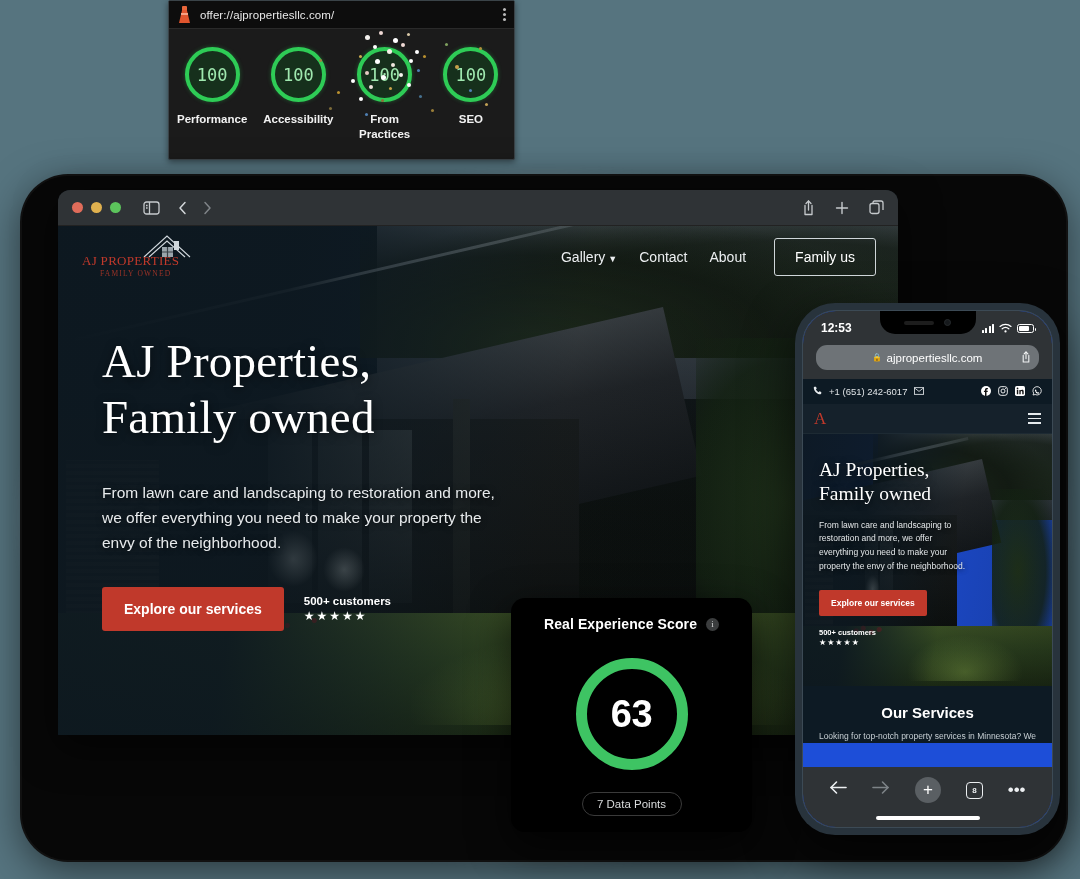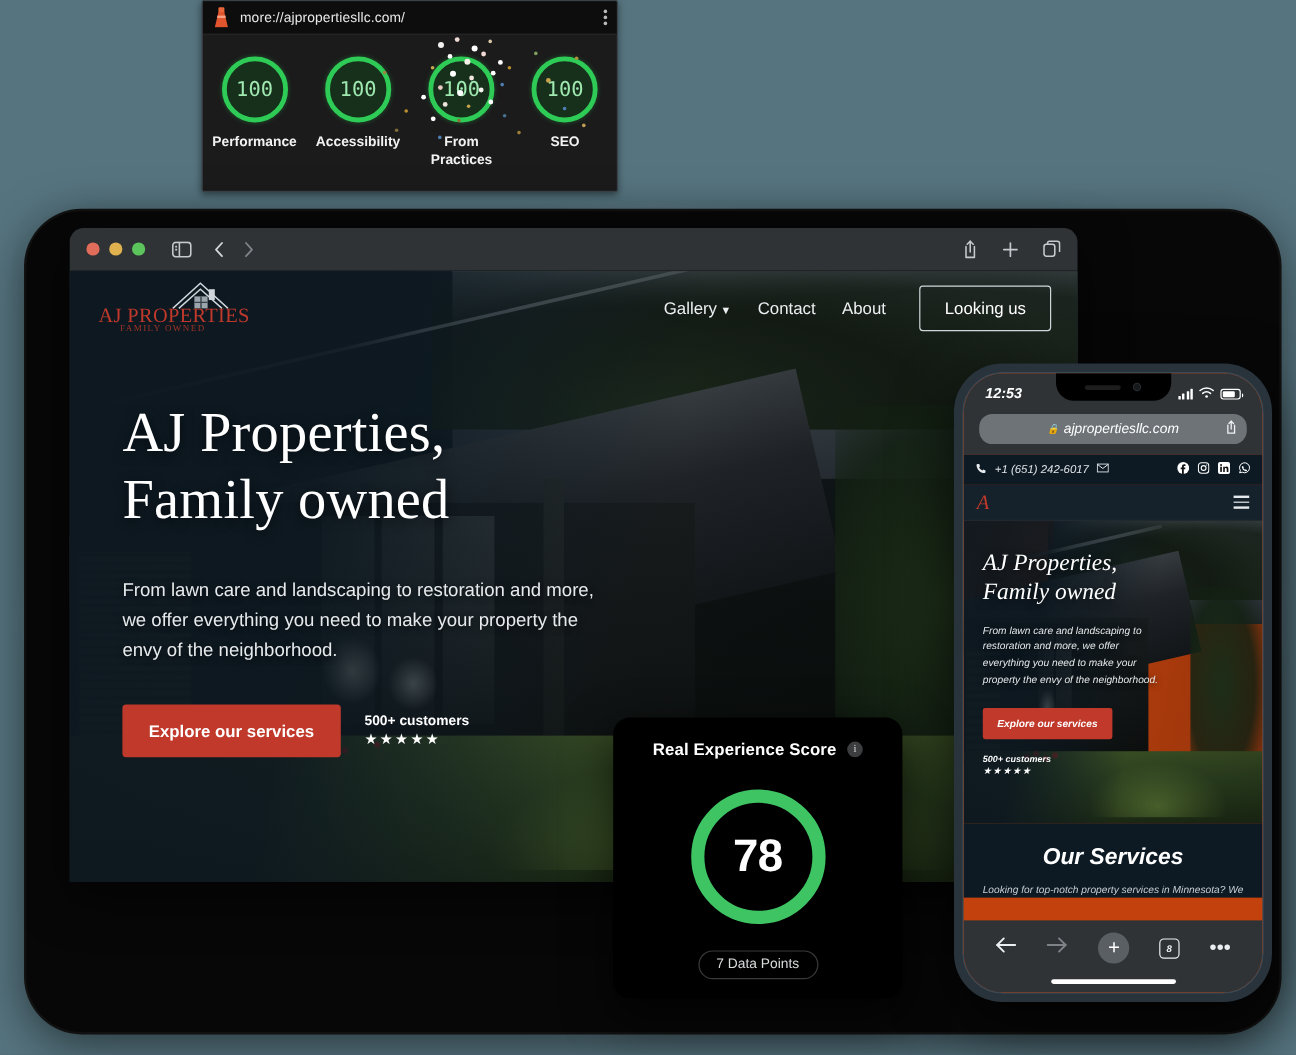"more://ajpropertiesllc.com/" span.lh-url { text: more://ajpropertiesllc.com/ -> offer://ajpropertiesllc.com/ }
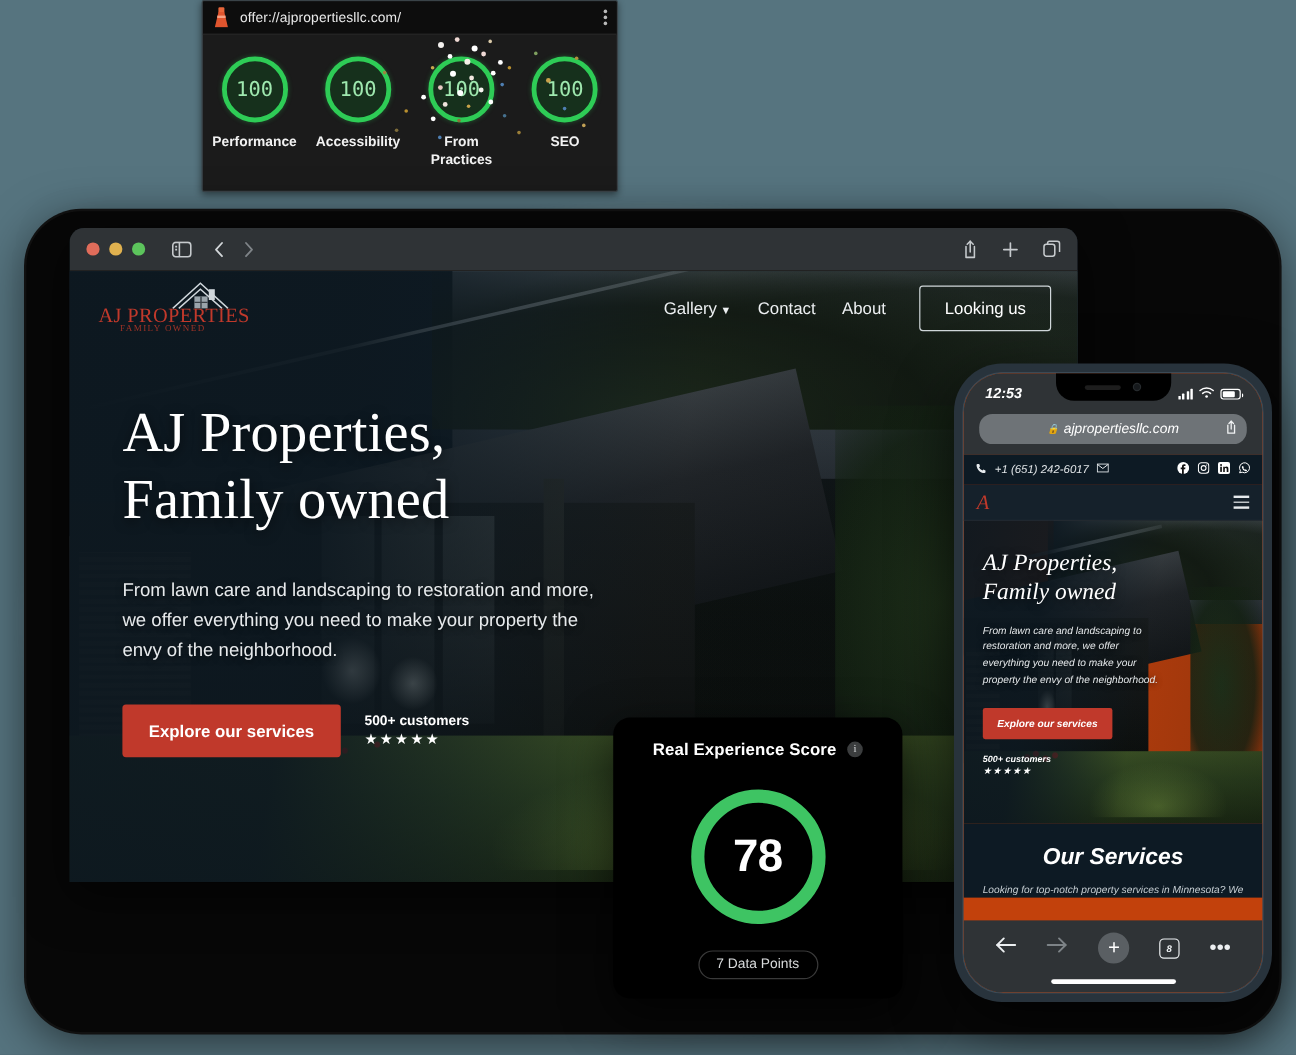"AJ PROPERTIES" .logo .l1 { font-size: 17px -> 13px }
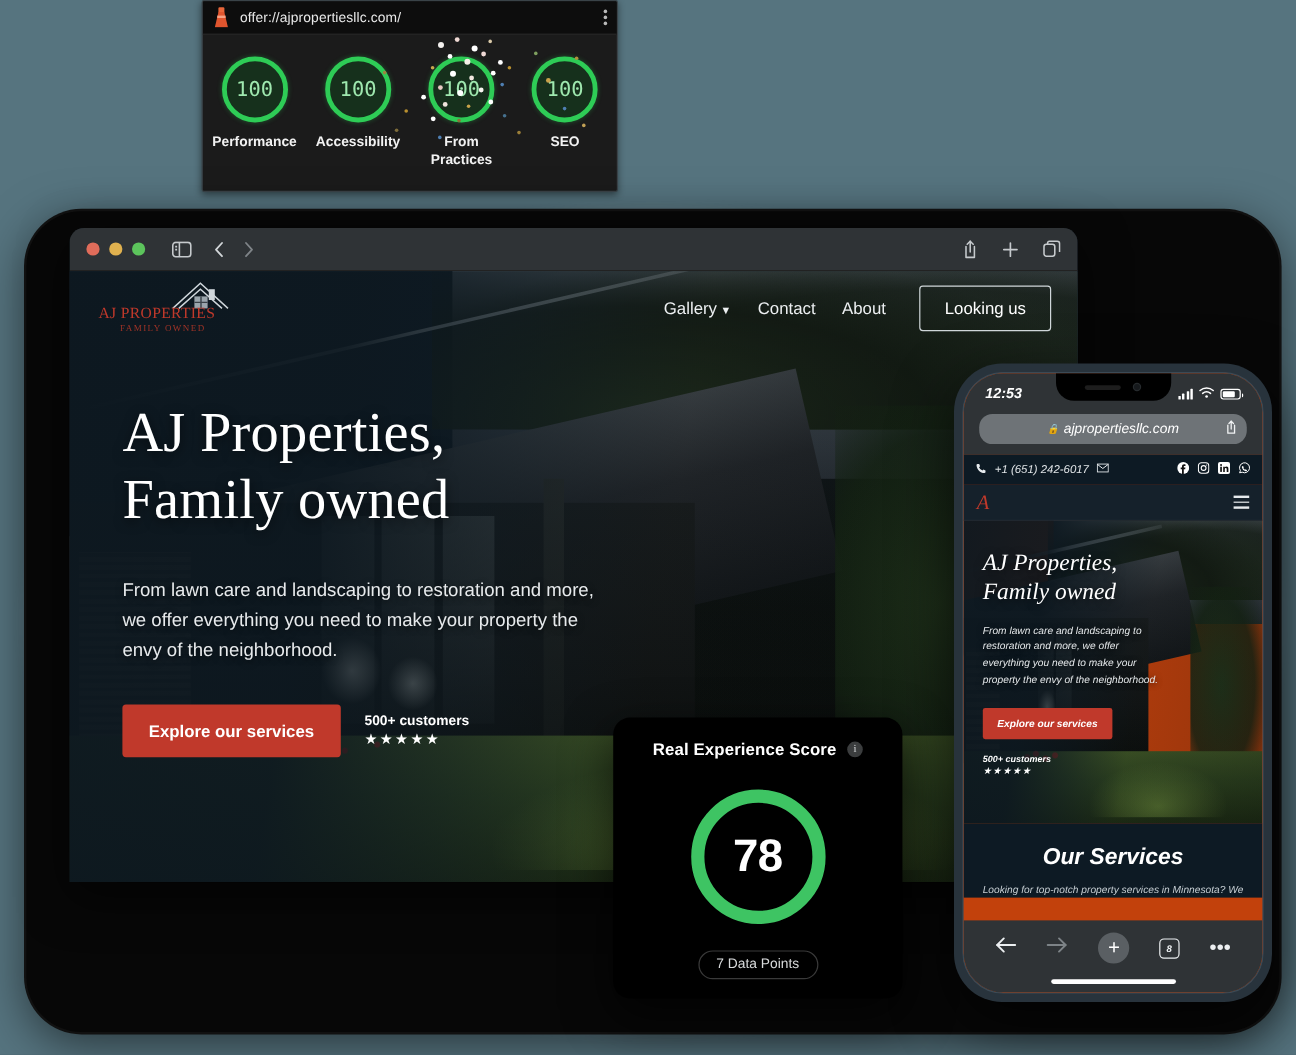"Looking us" span.contact-btn { text: Looking -> Family }
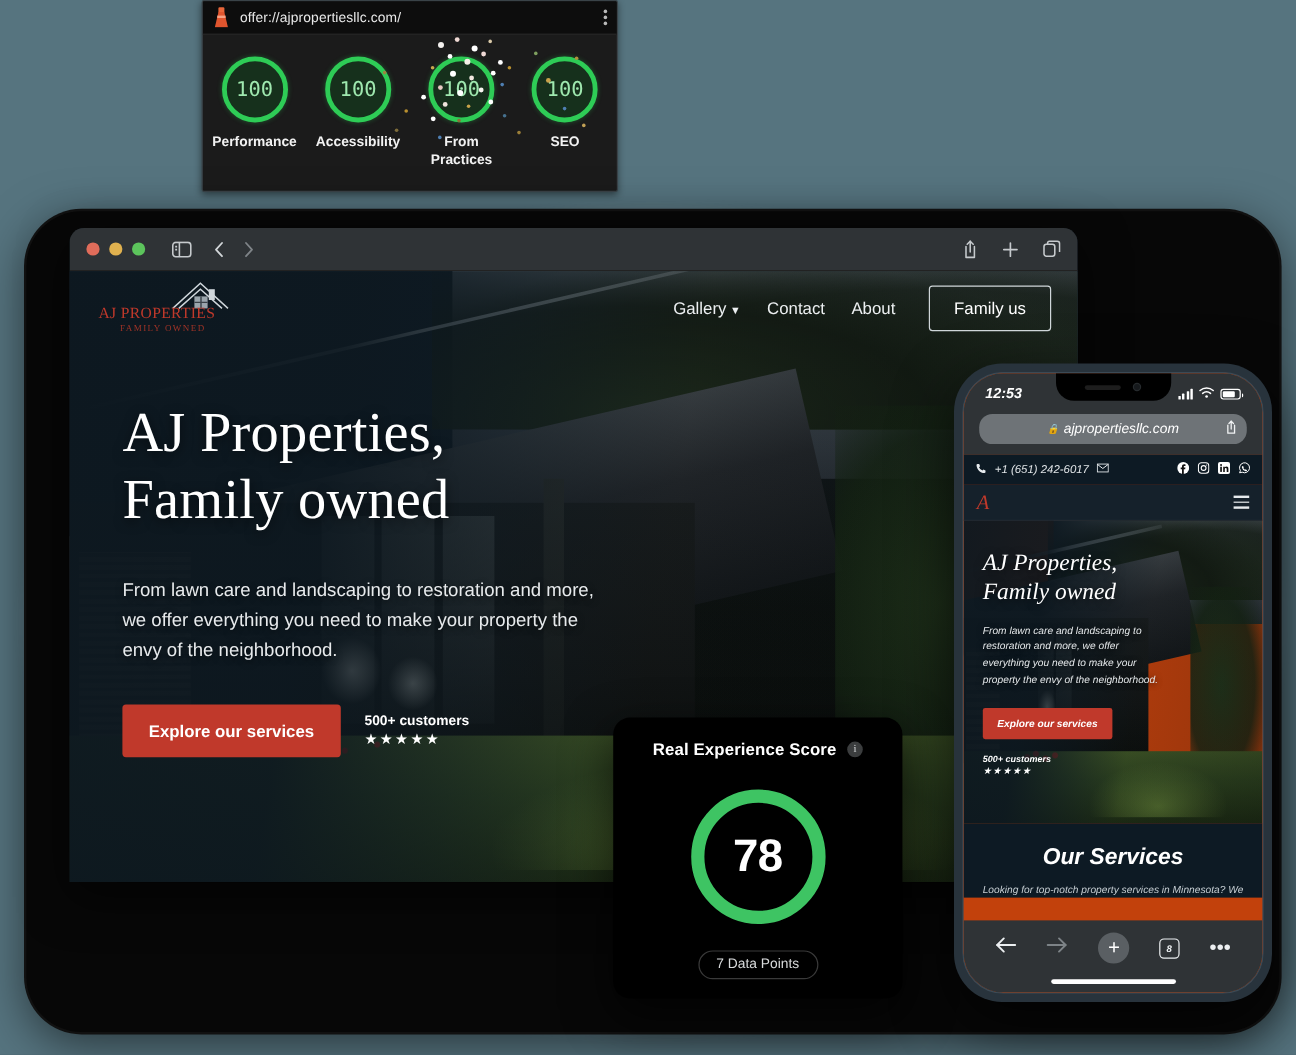"12:53" .phone-inner { background: #c2410c -> #1d4ed8; font-style: italic -> none }
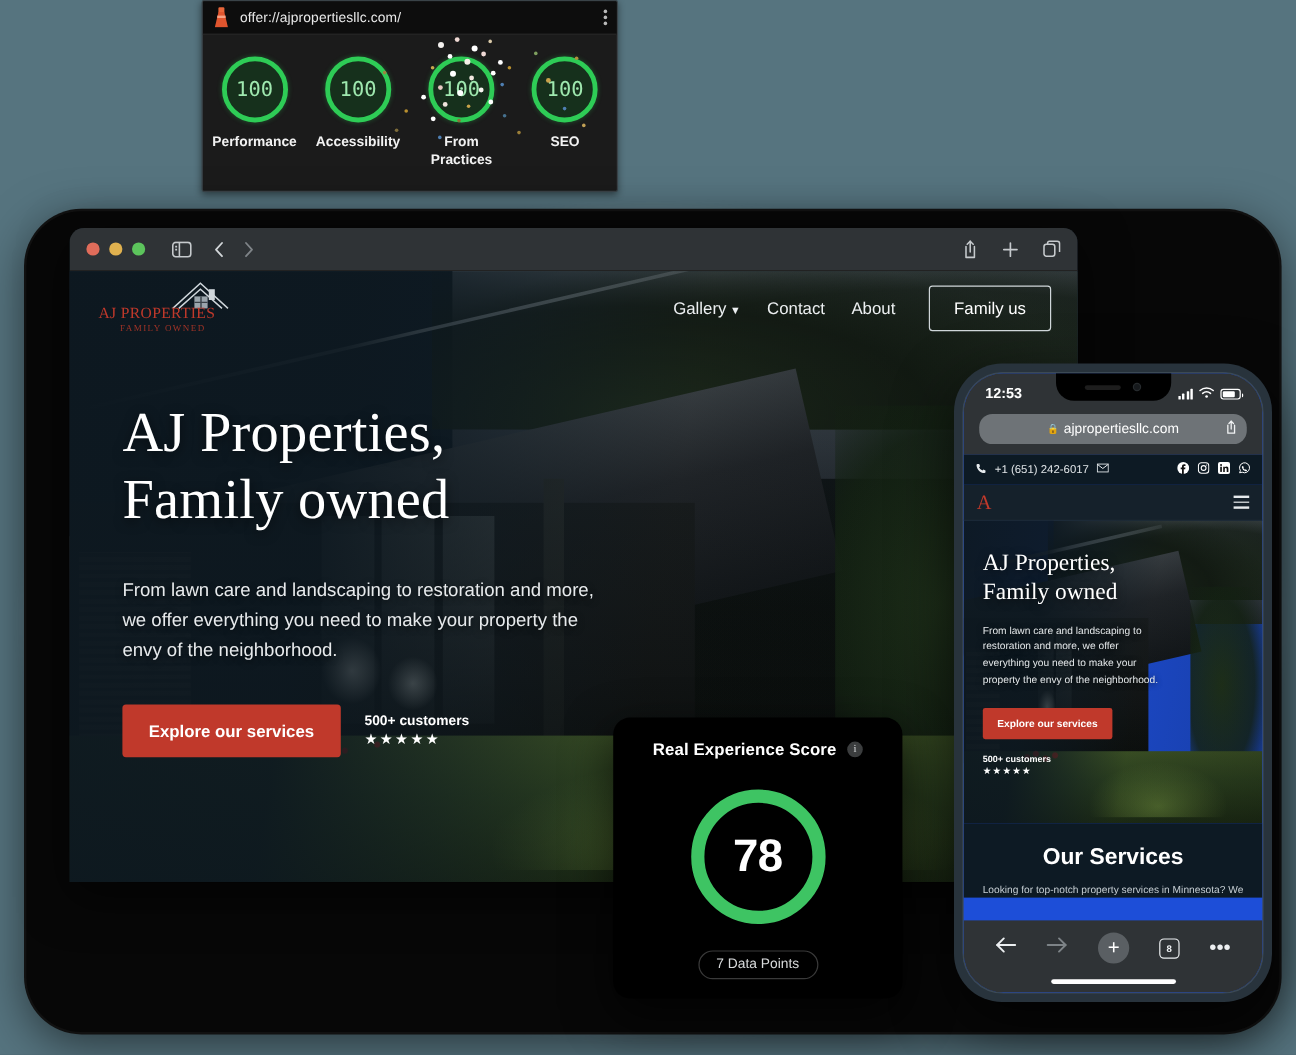"78" span.res-num { text: 78 -> 63 }
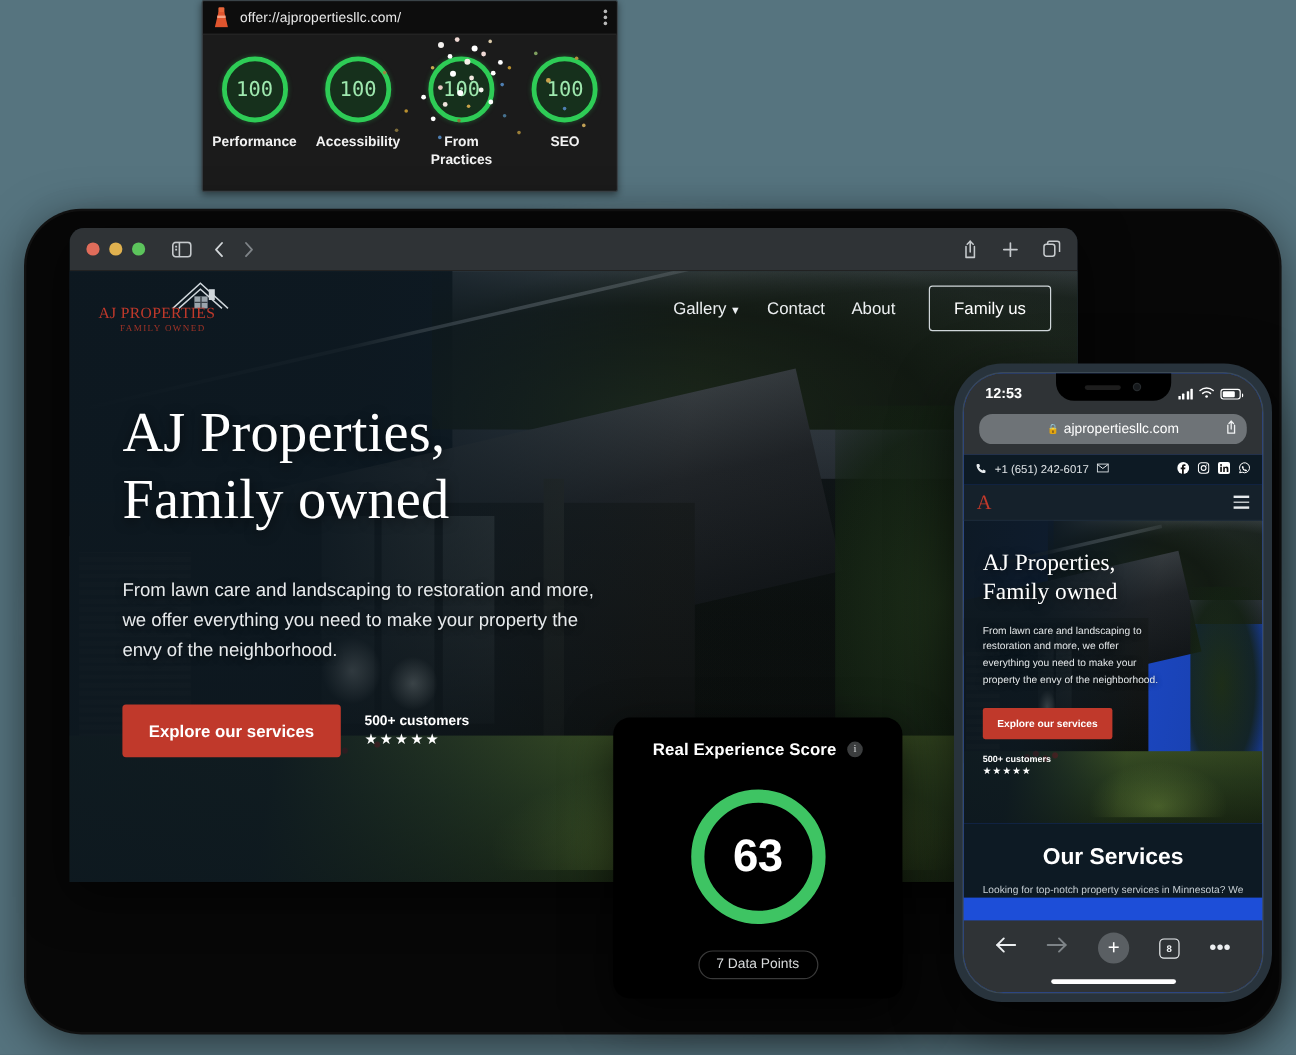"Our Services" .m-services h3 { font-size: 19px -> 15px }
